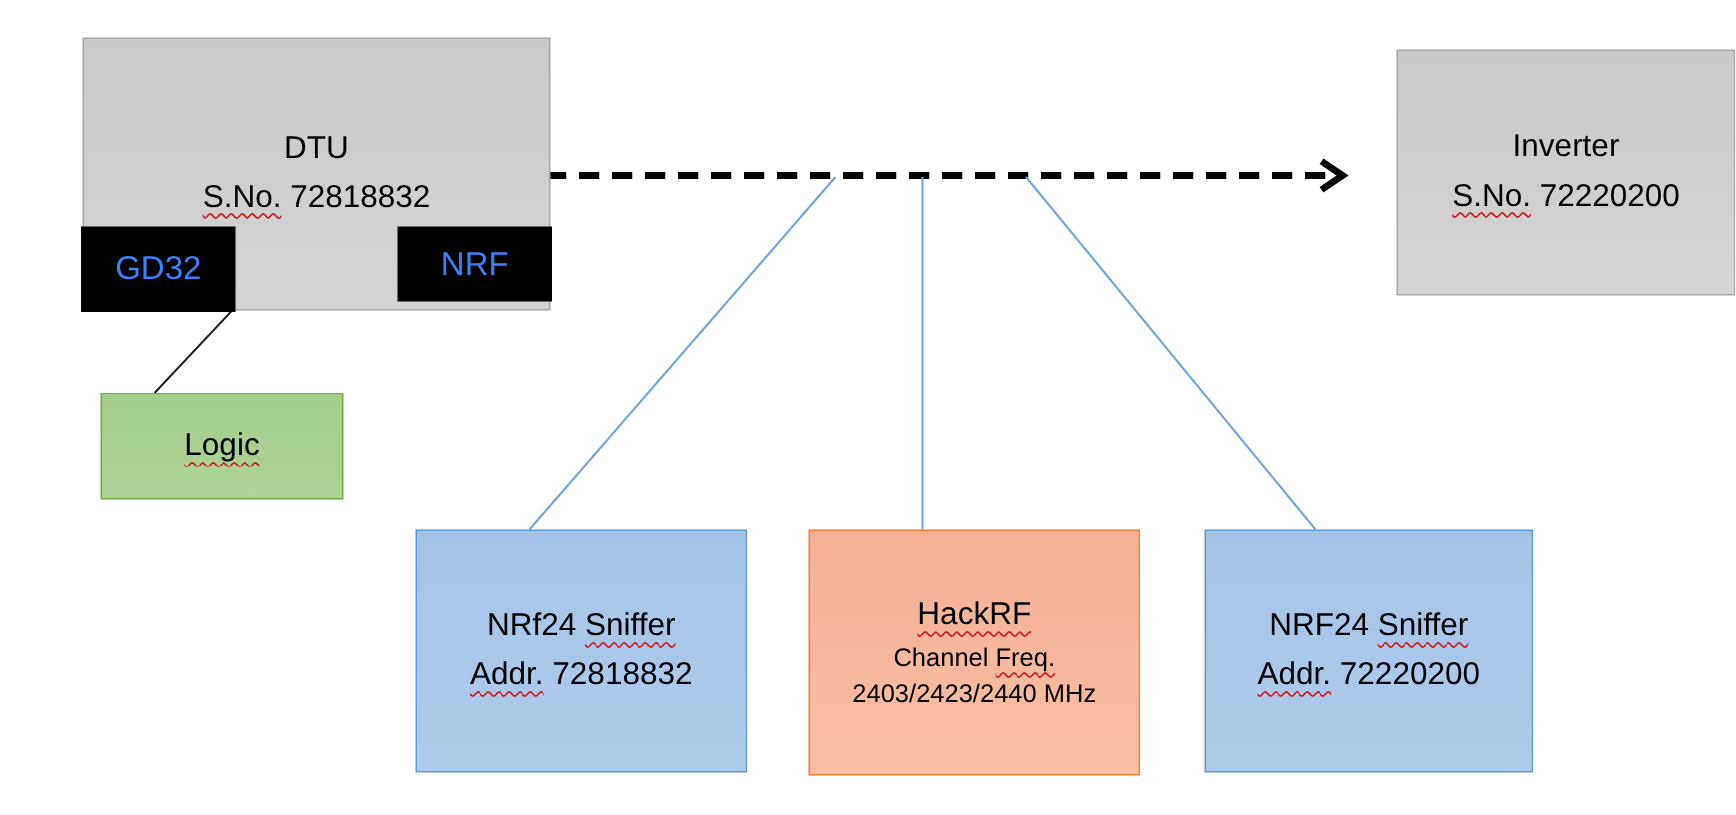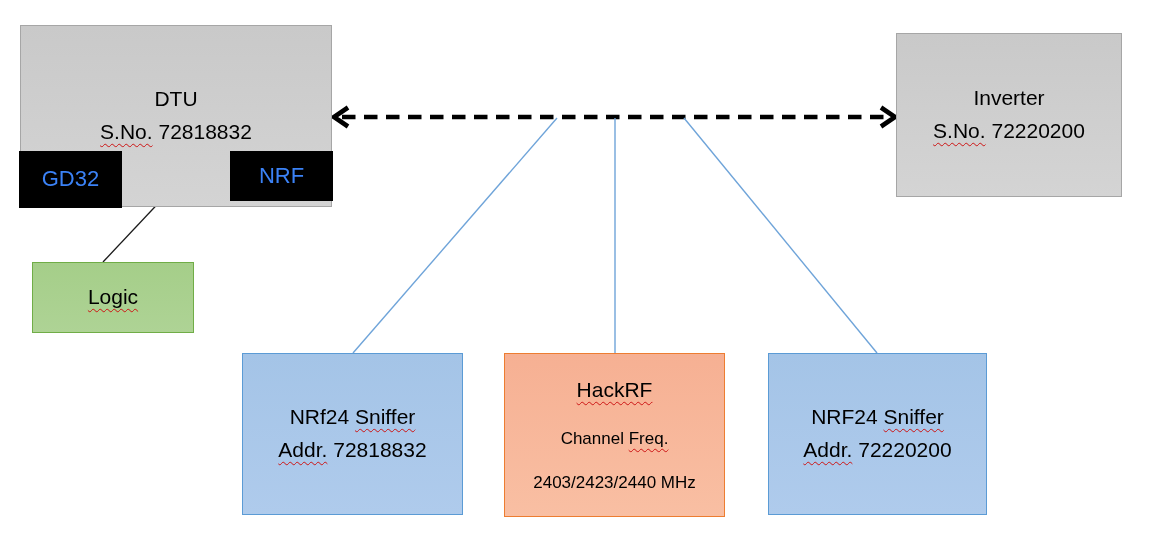"DTU" .node { margin-left: none -> 35px }
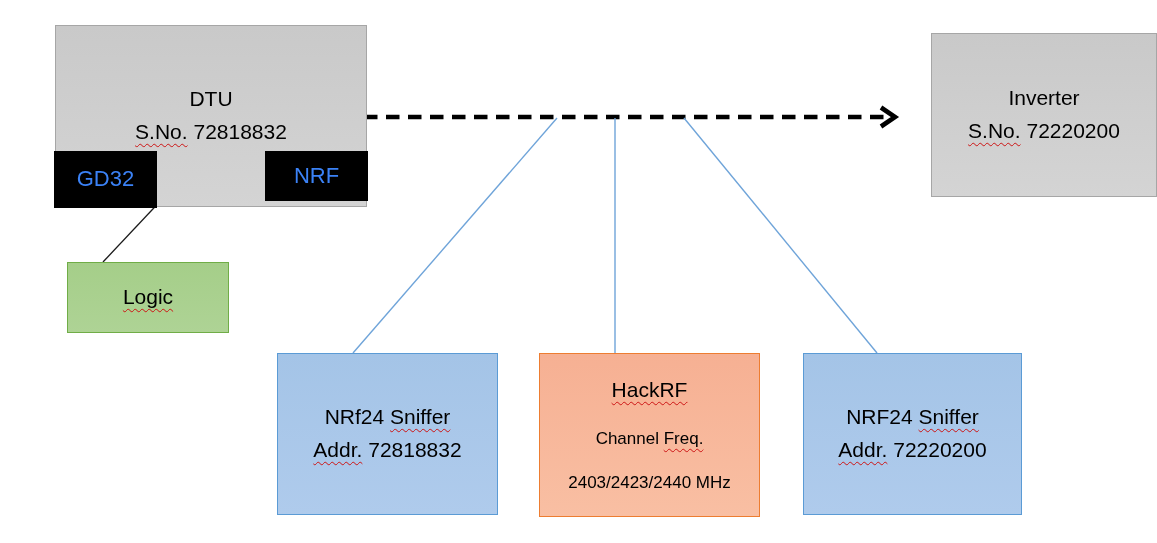"HackRF" .n-hackrf { gap: 20px -> none }
